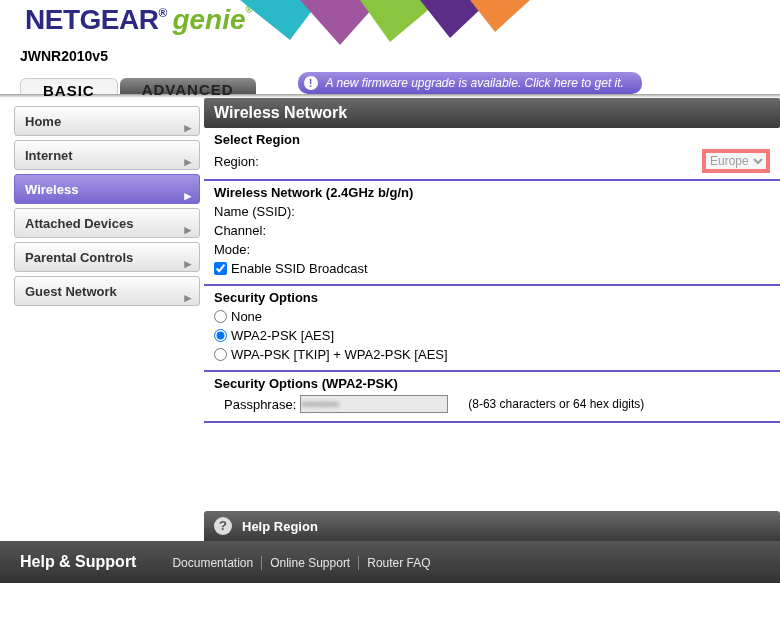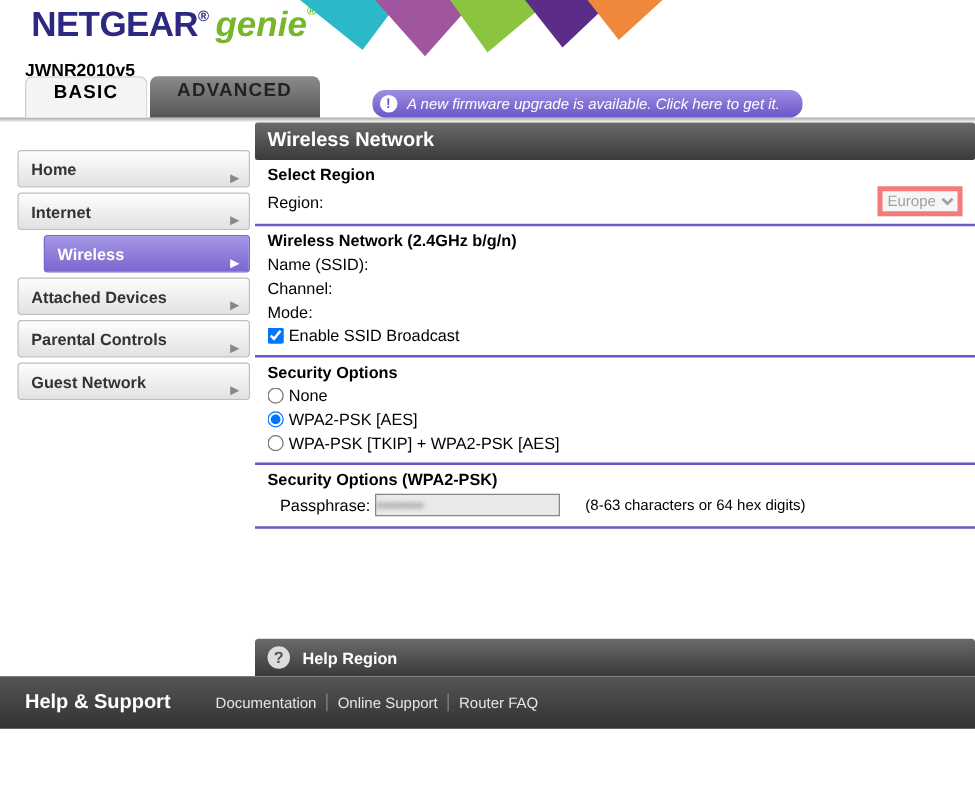"BASIC" .tab { height: 33px -> 16px }
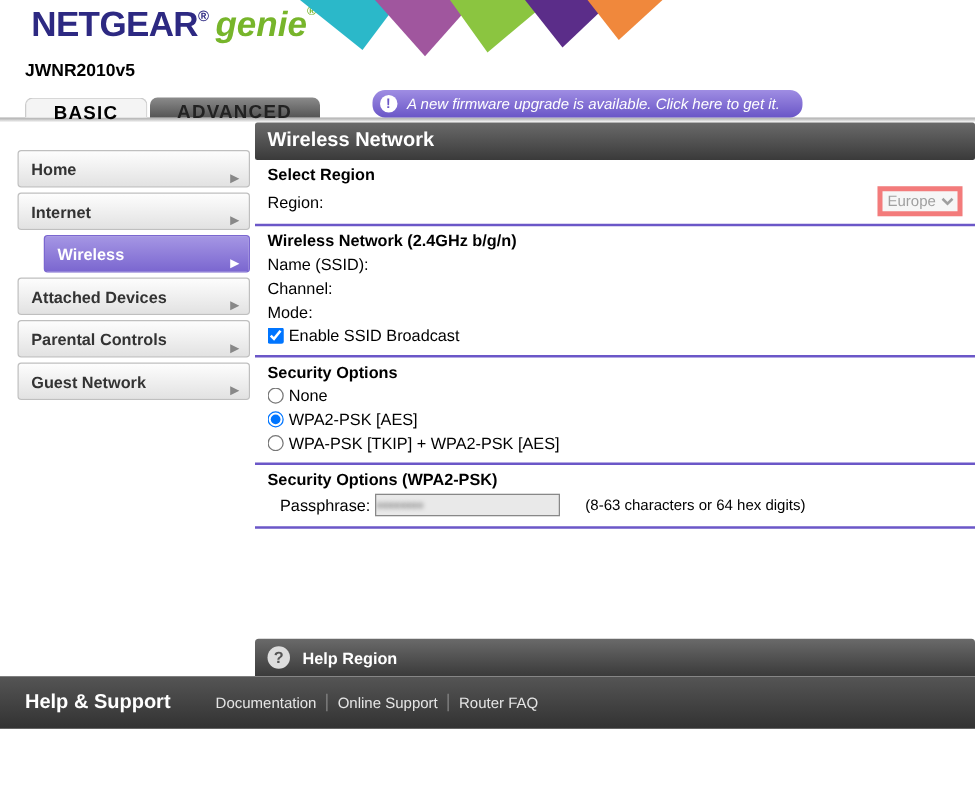"Home" .sidebar { padding: 22px 4px 0 14px -> 8px 4px 0 14px }
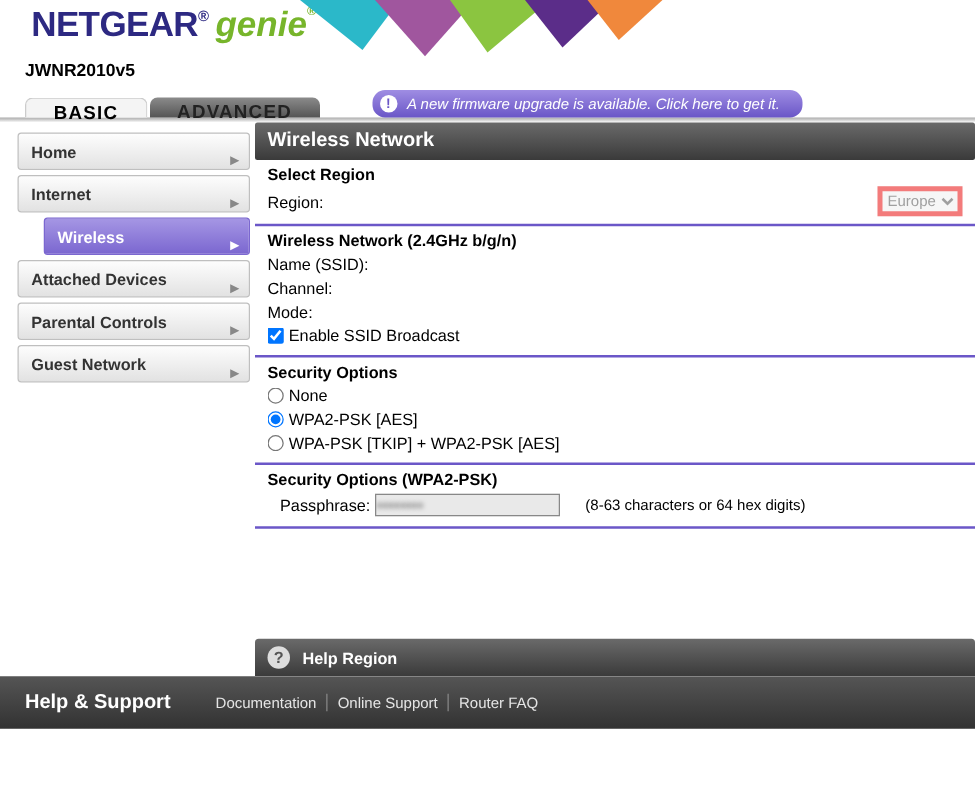"Wireless" .nav-item.active { margin-left: 21px -> none }
